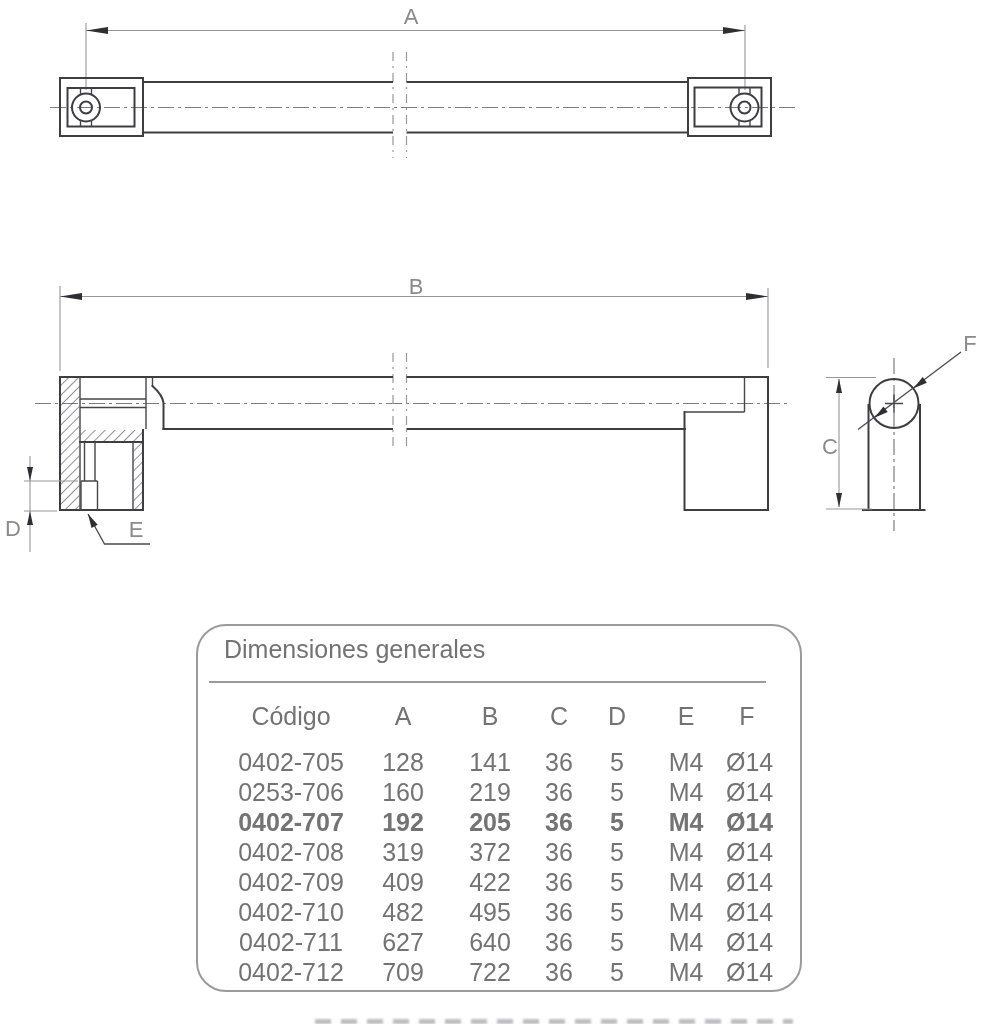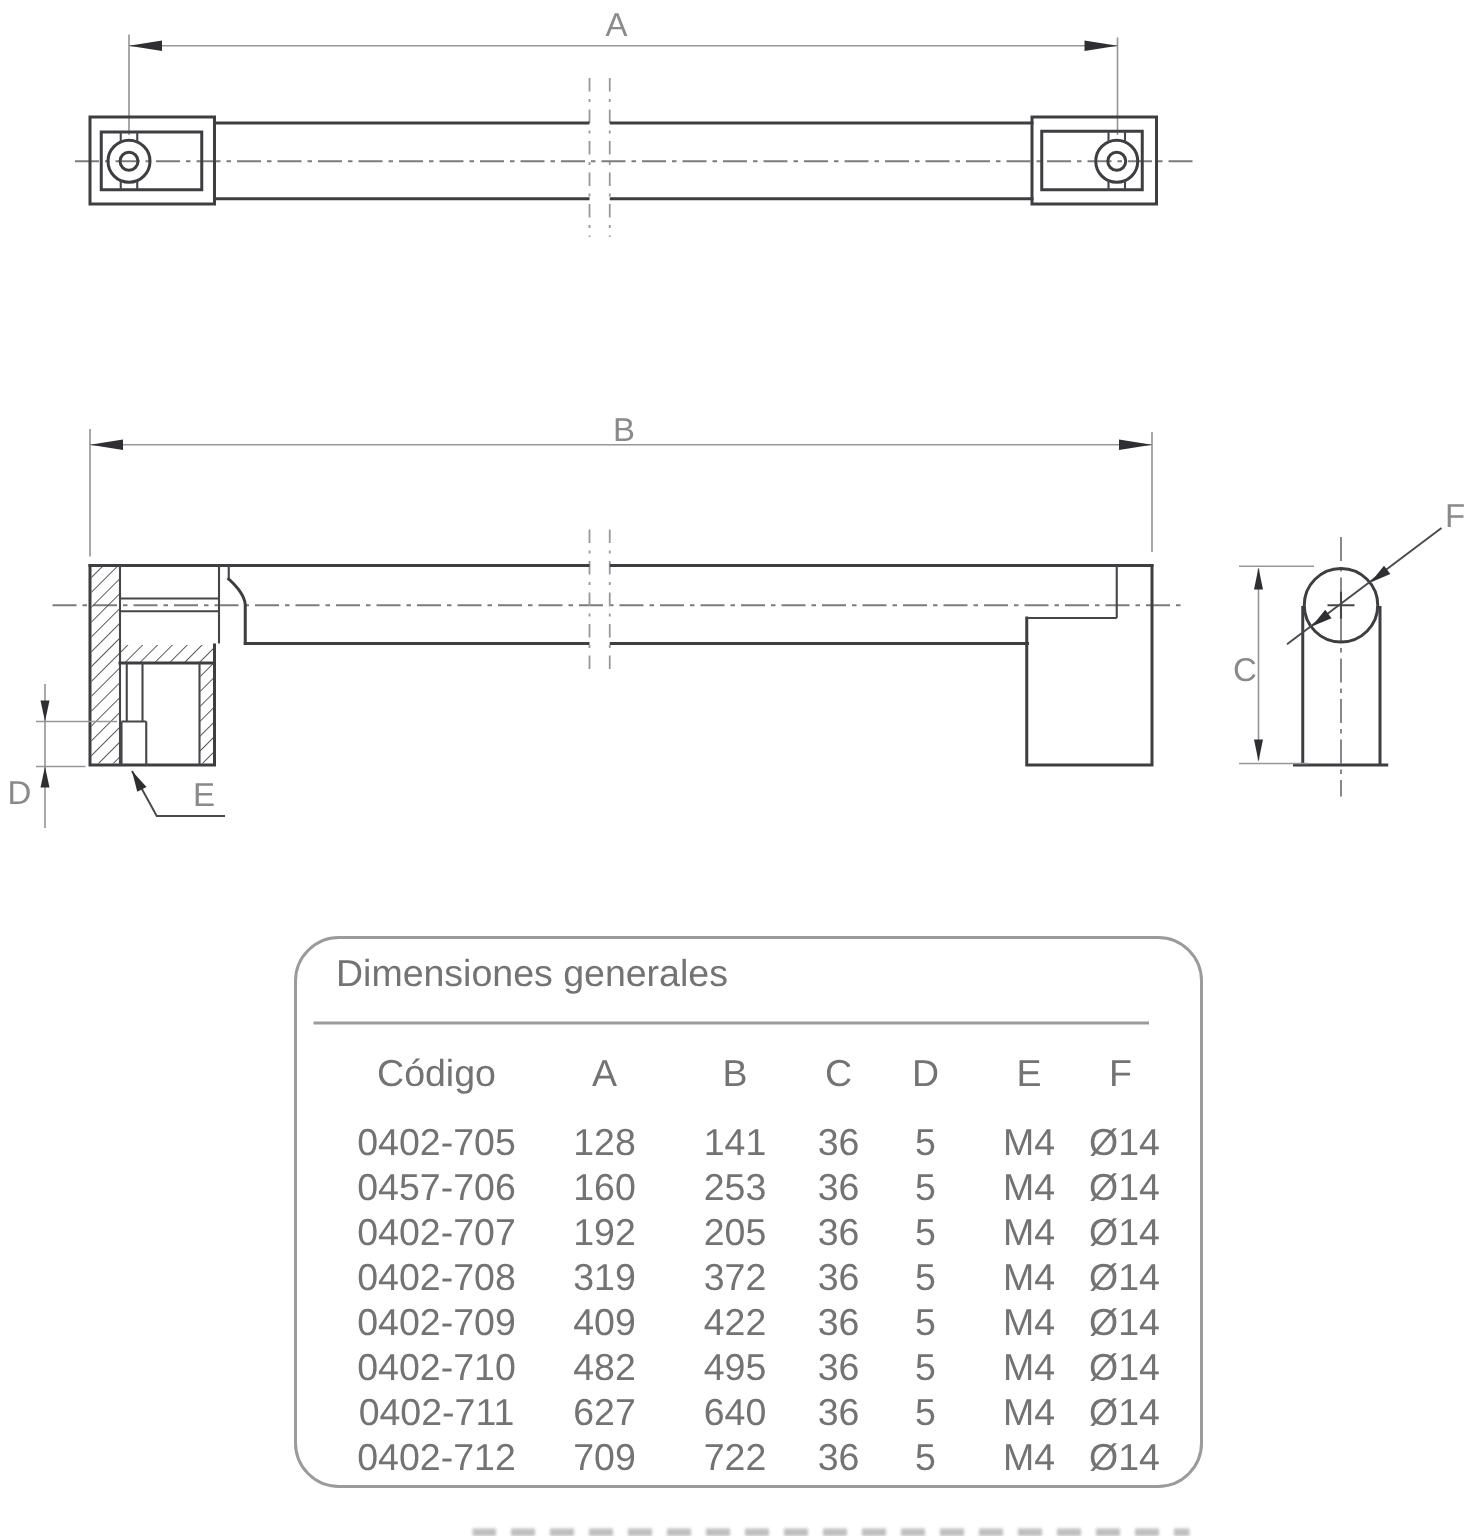"0457-706" span.cc1 { text: 0457-706 -> 0253-706 }
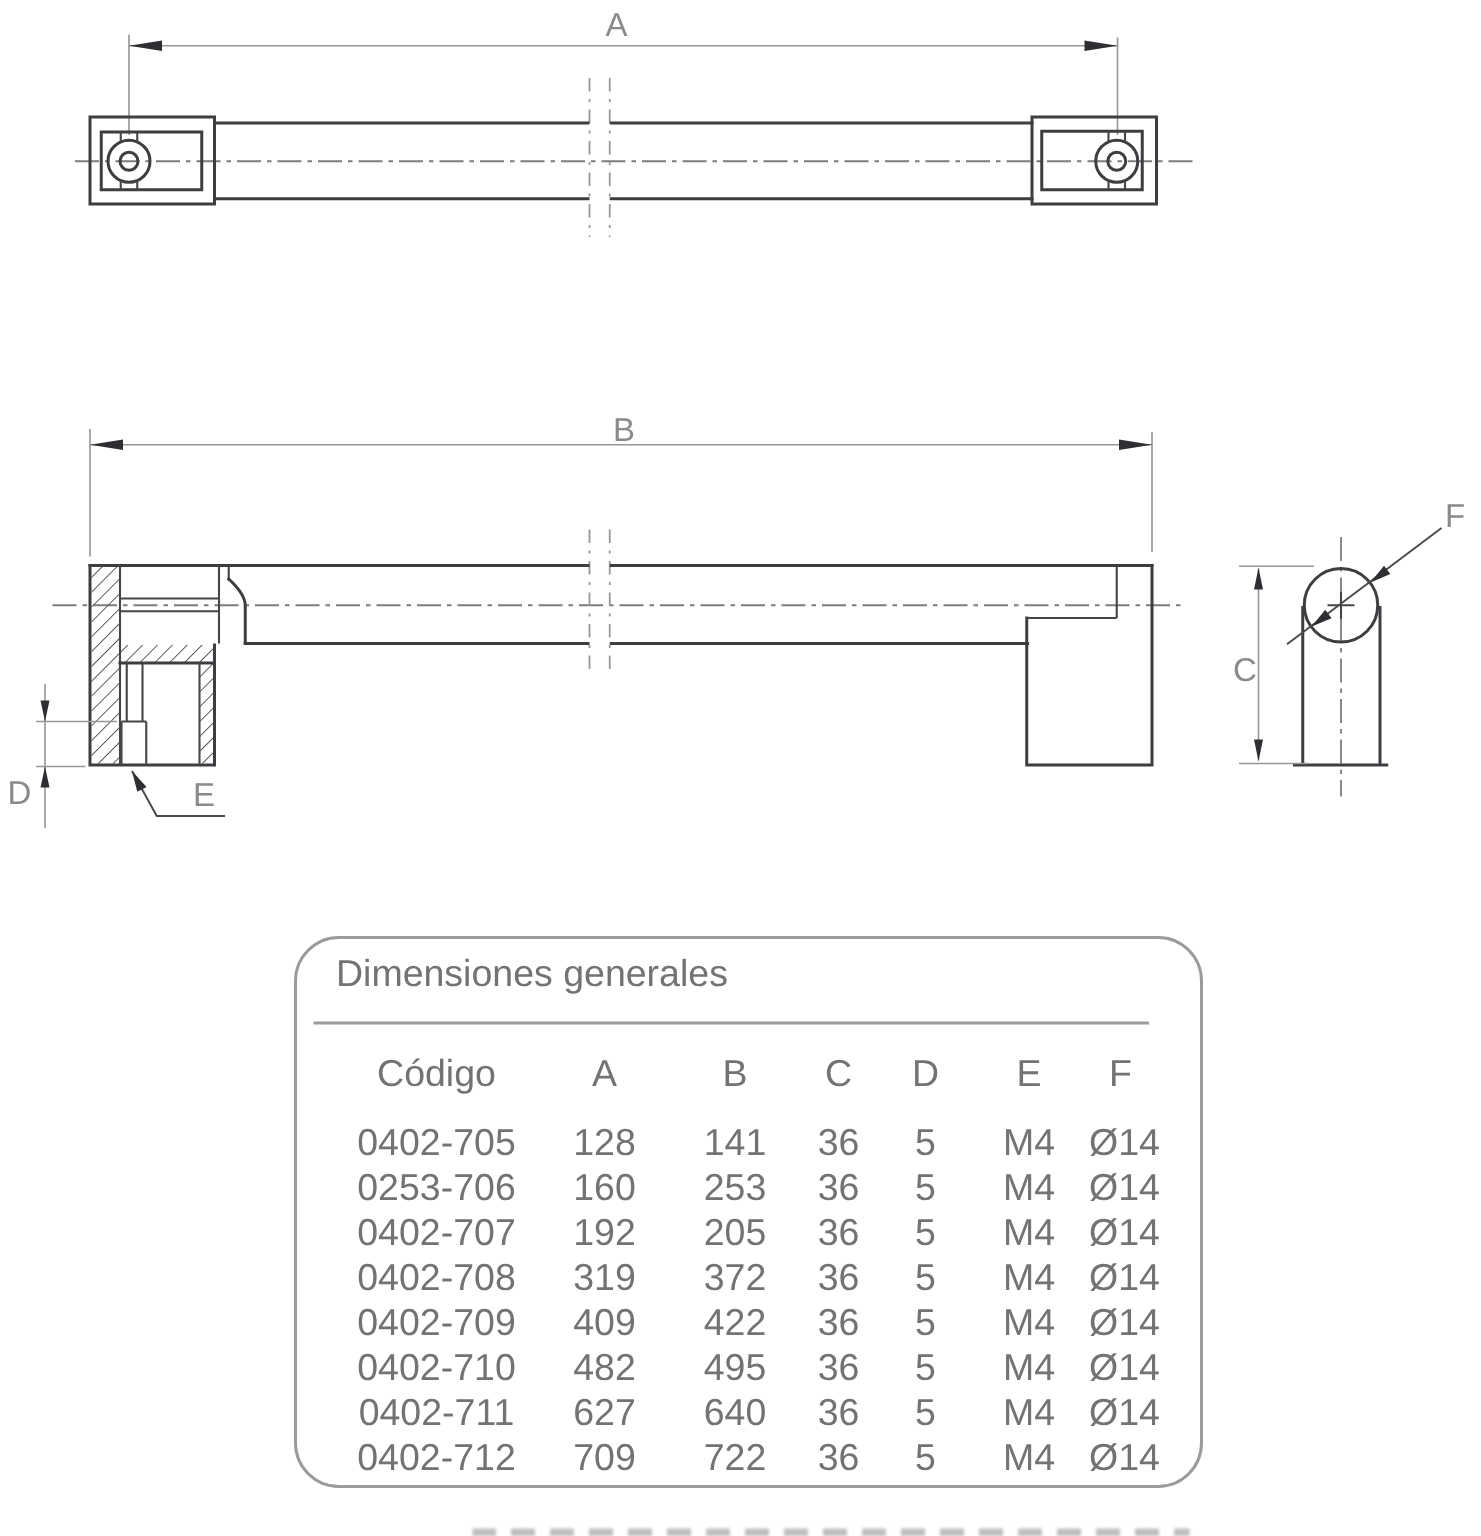"253" span.cc3 { text: 253 -> 219 }
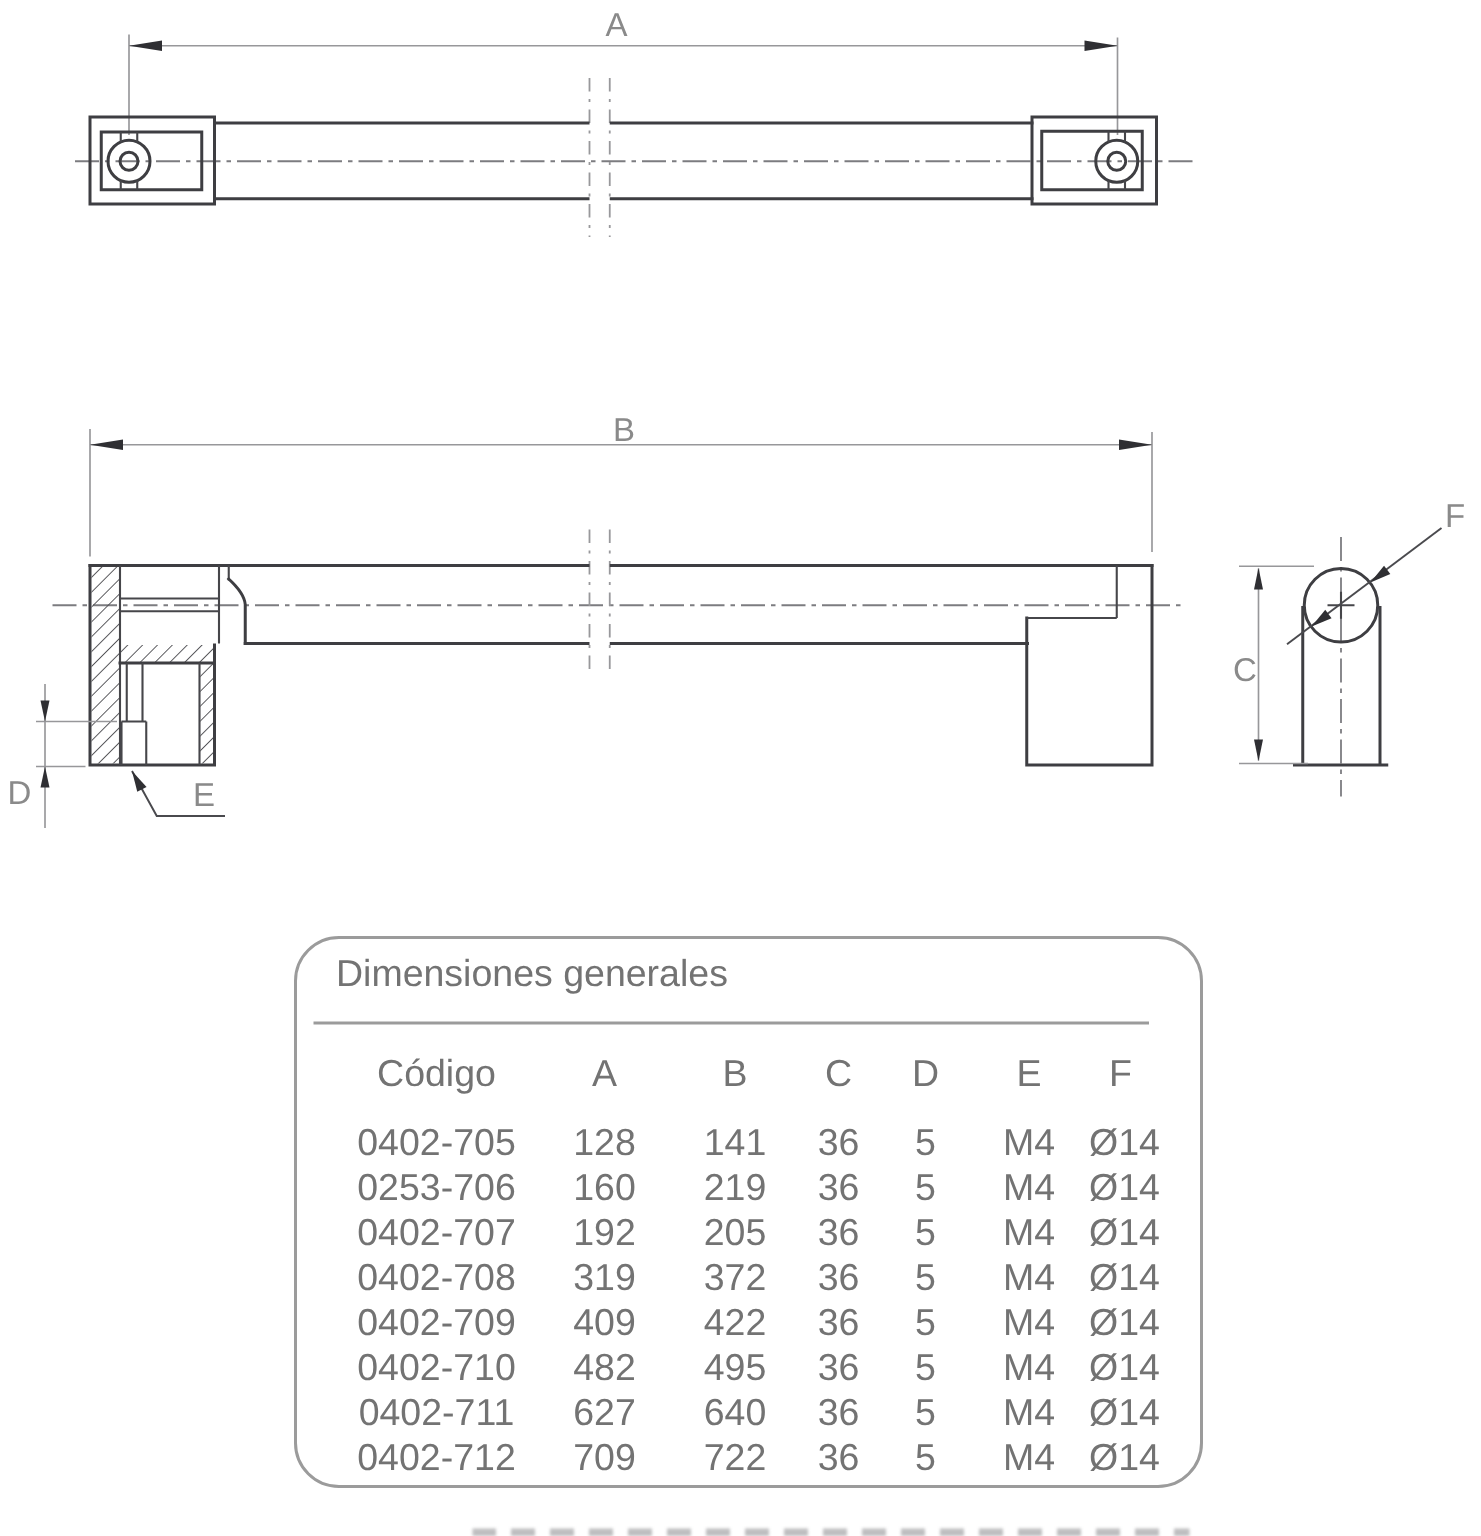"0402-707" .r2 { font-weight: none -> bold }
